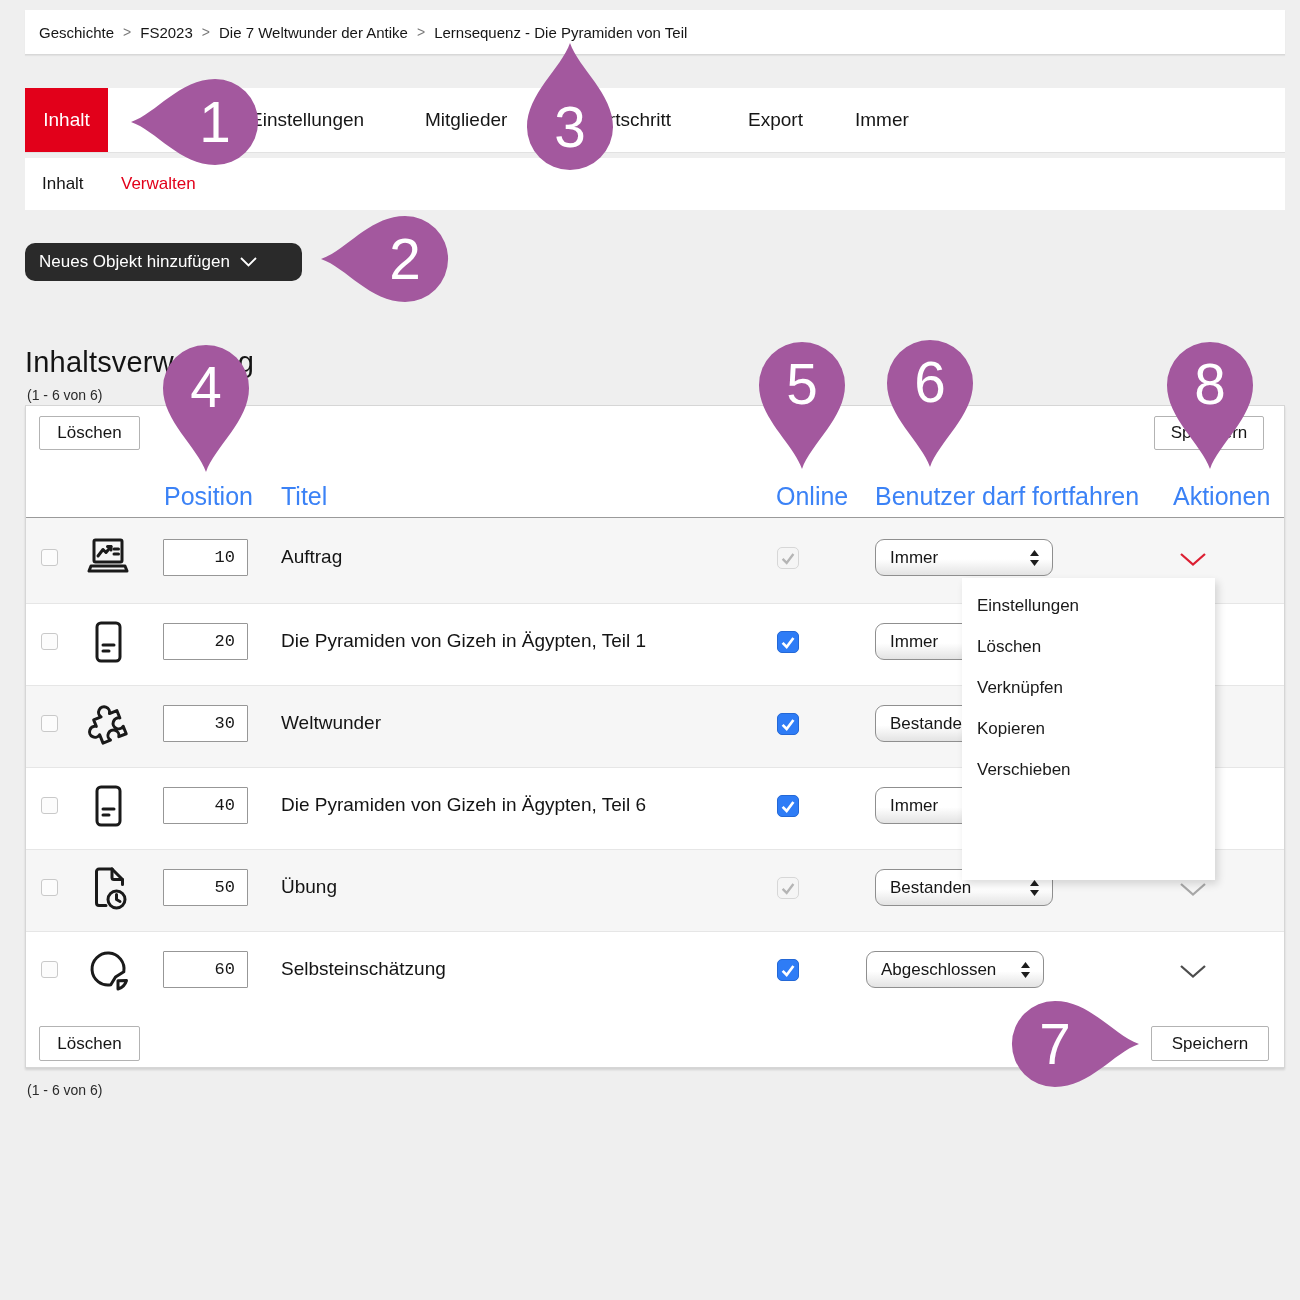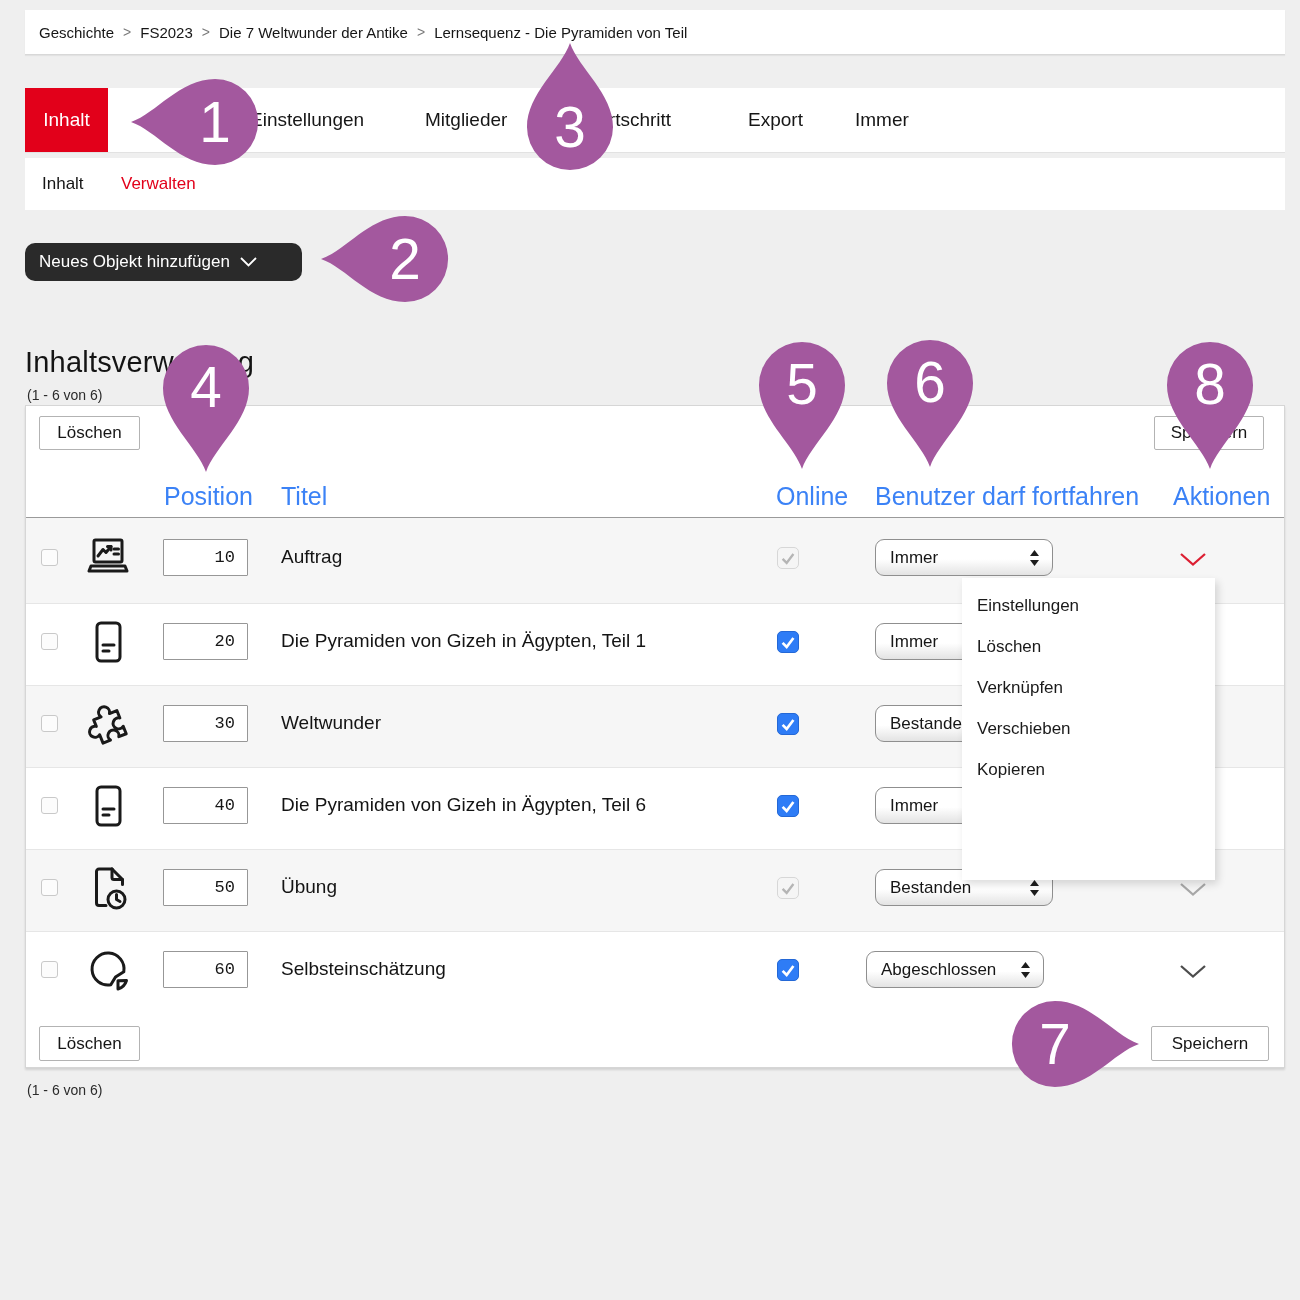"Verschieben" div.menu-item { order: before "Kopieren" -> after "Kopieren" }
